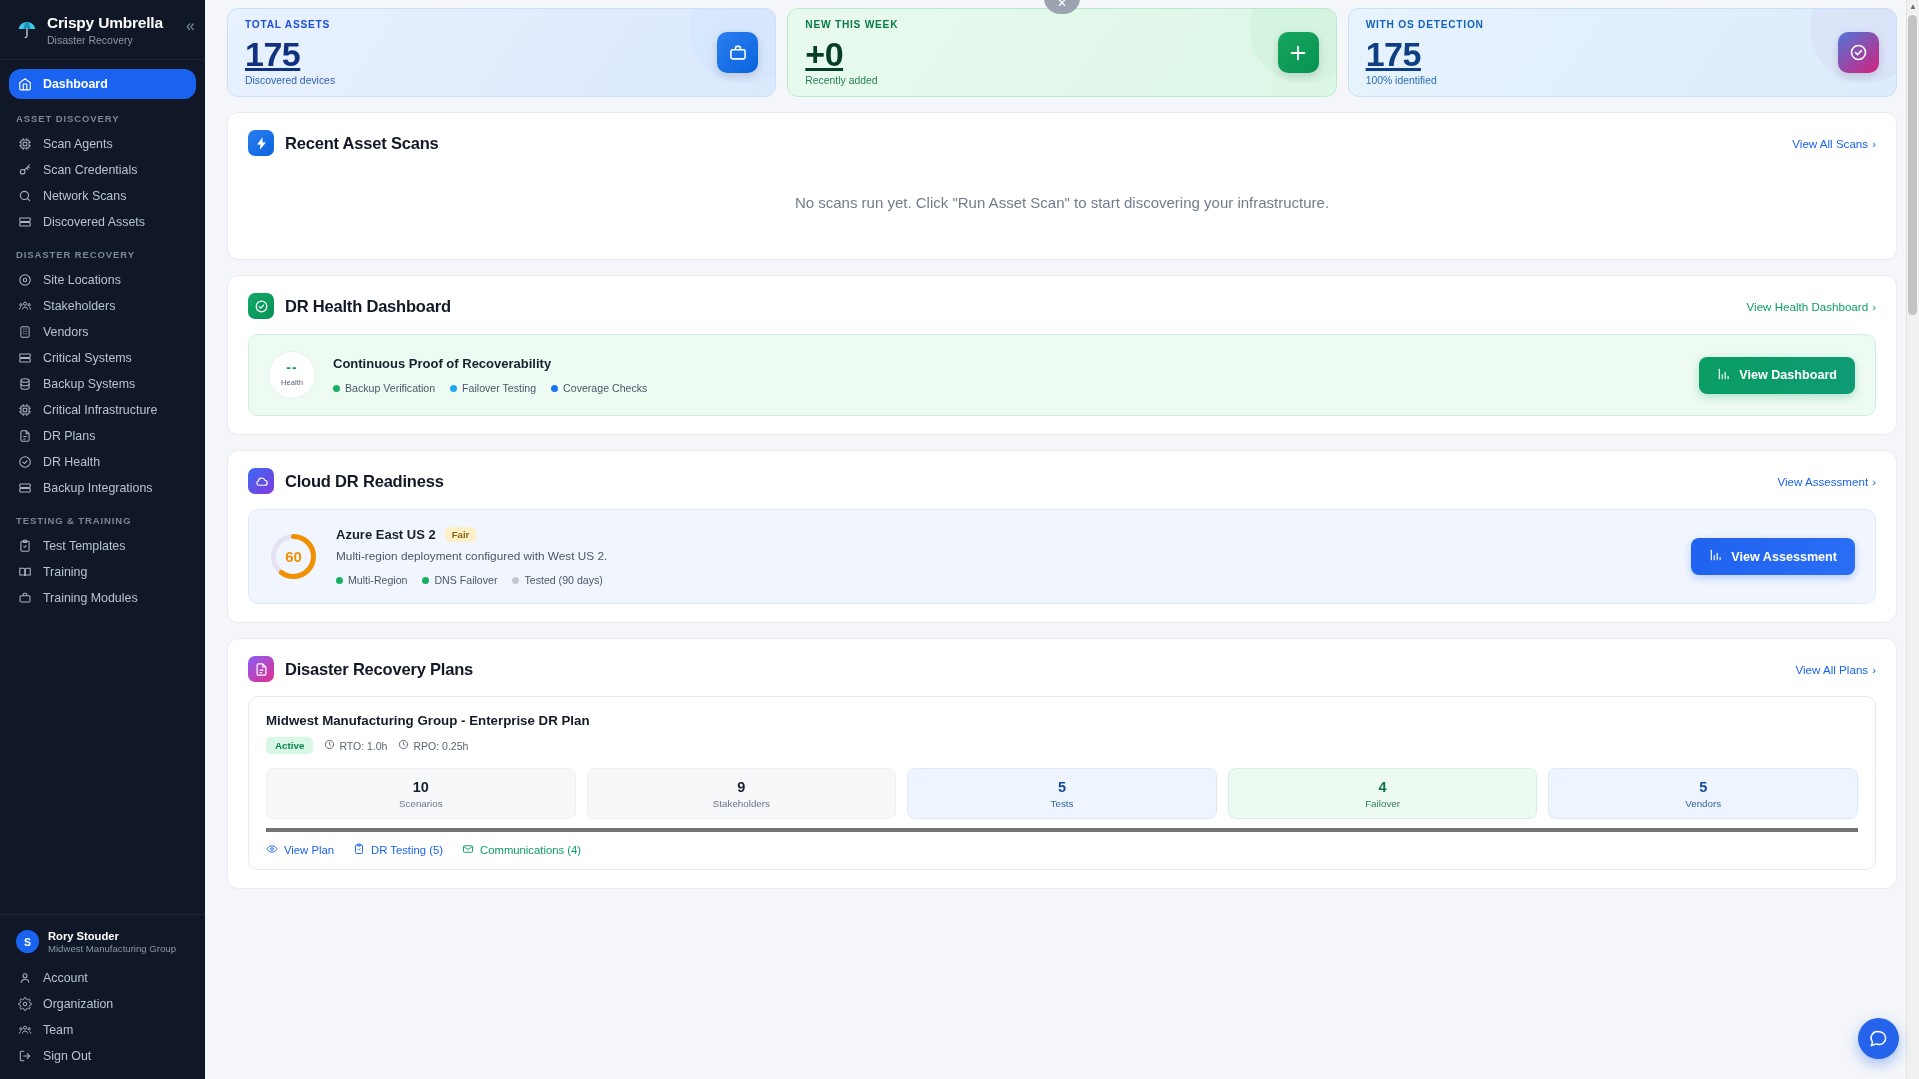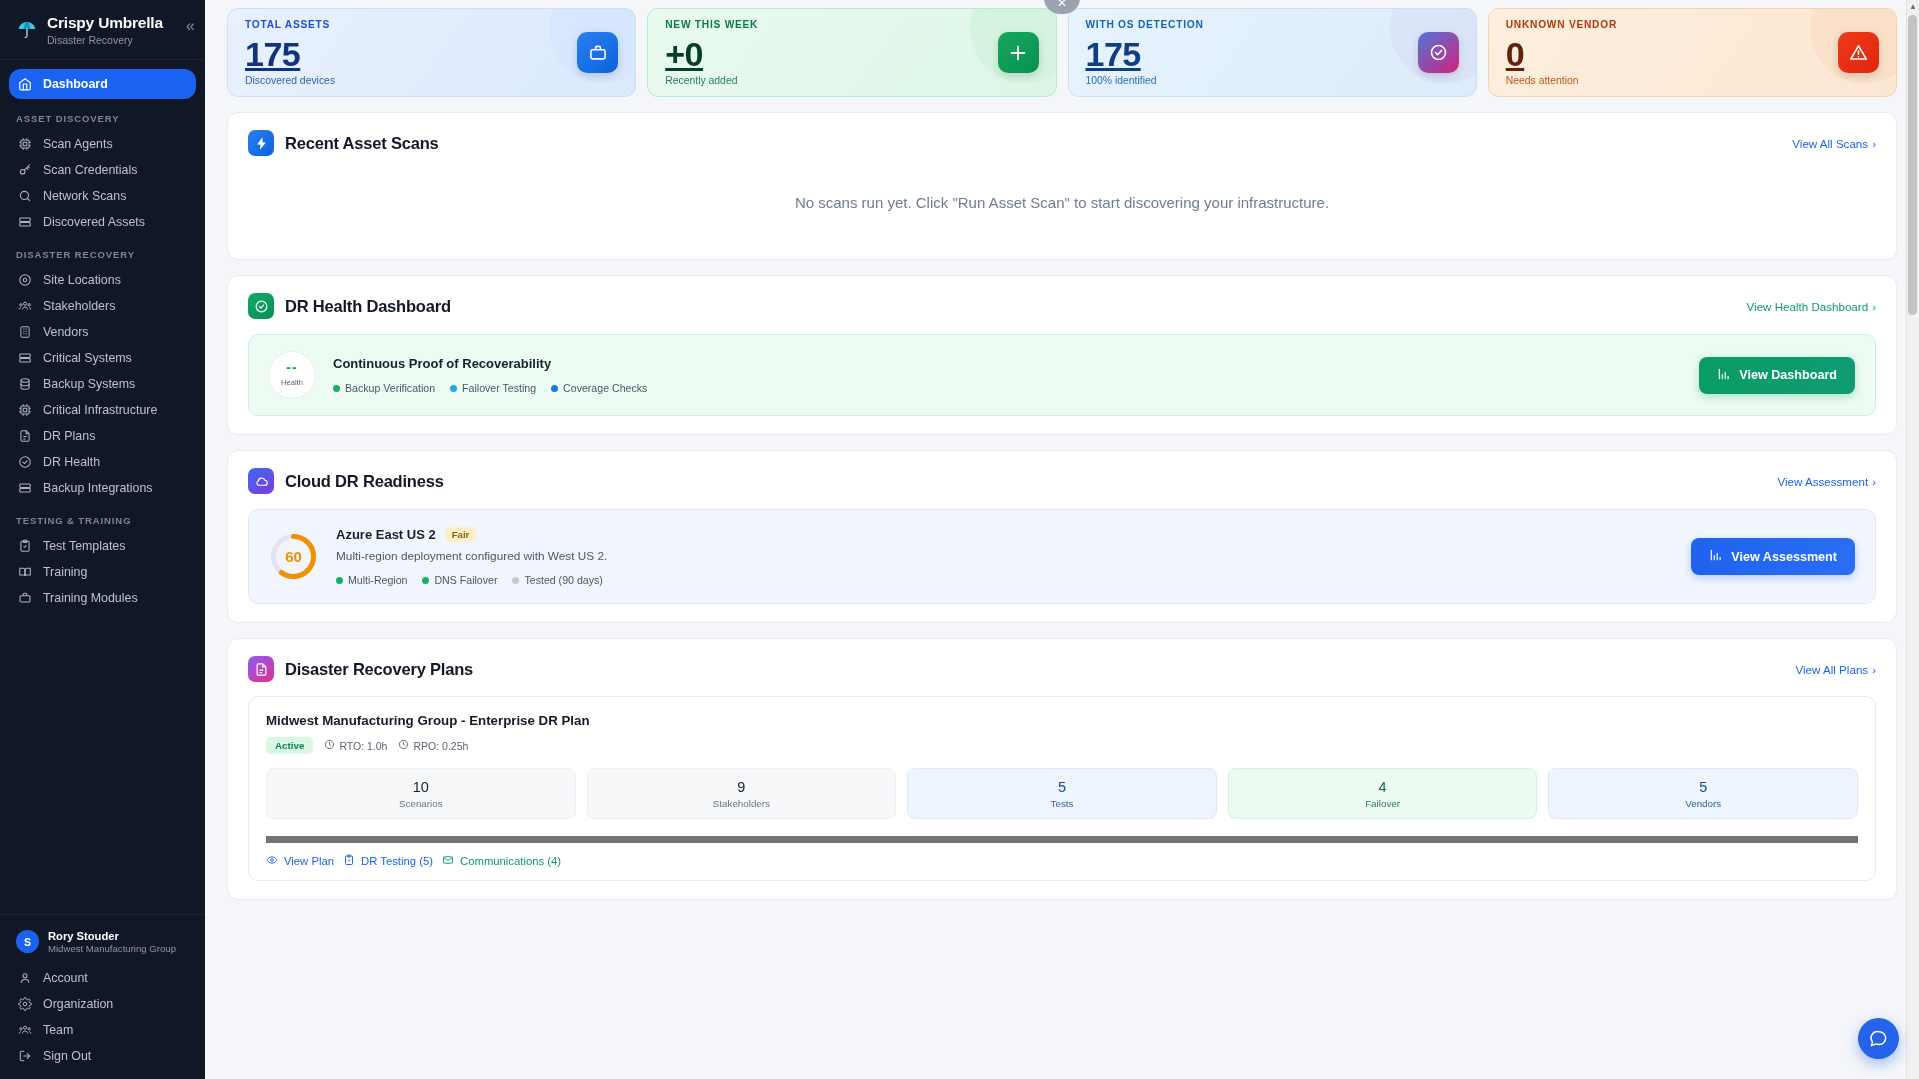"UNKNOWN VENDOR" div.stat-card { html: <div> <div></div> <div> <div>UNKNOWN VENDOR</div> <div>0</div> <div>Needs attention</div> </div> <div> <svg> <path></path> <path></path> </svg> </div> </div> -> none }
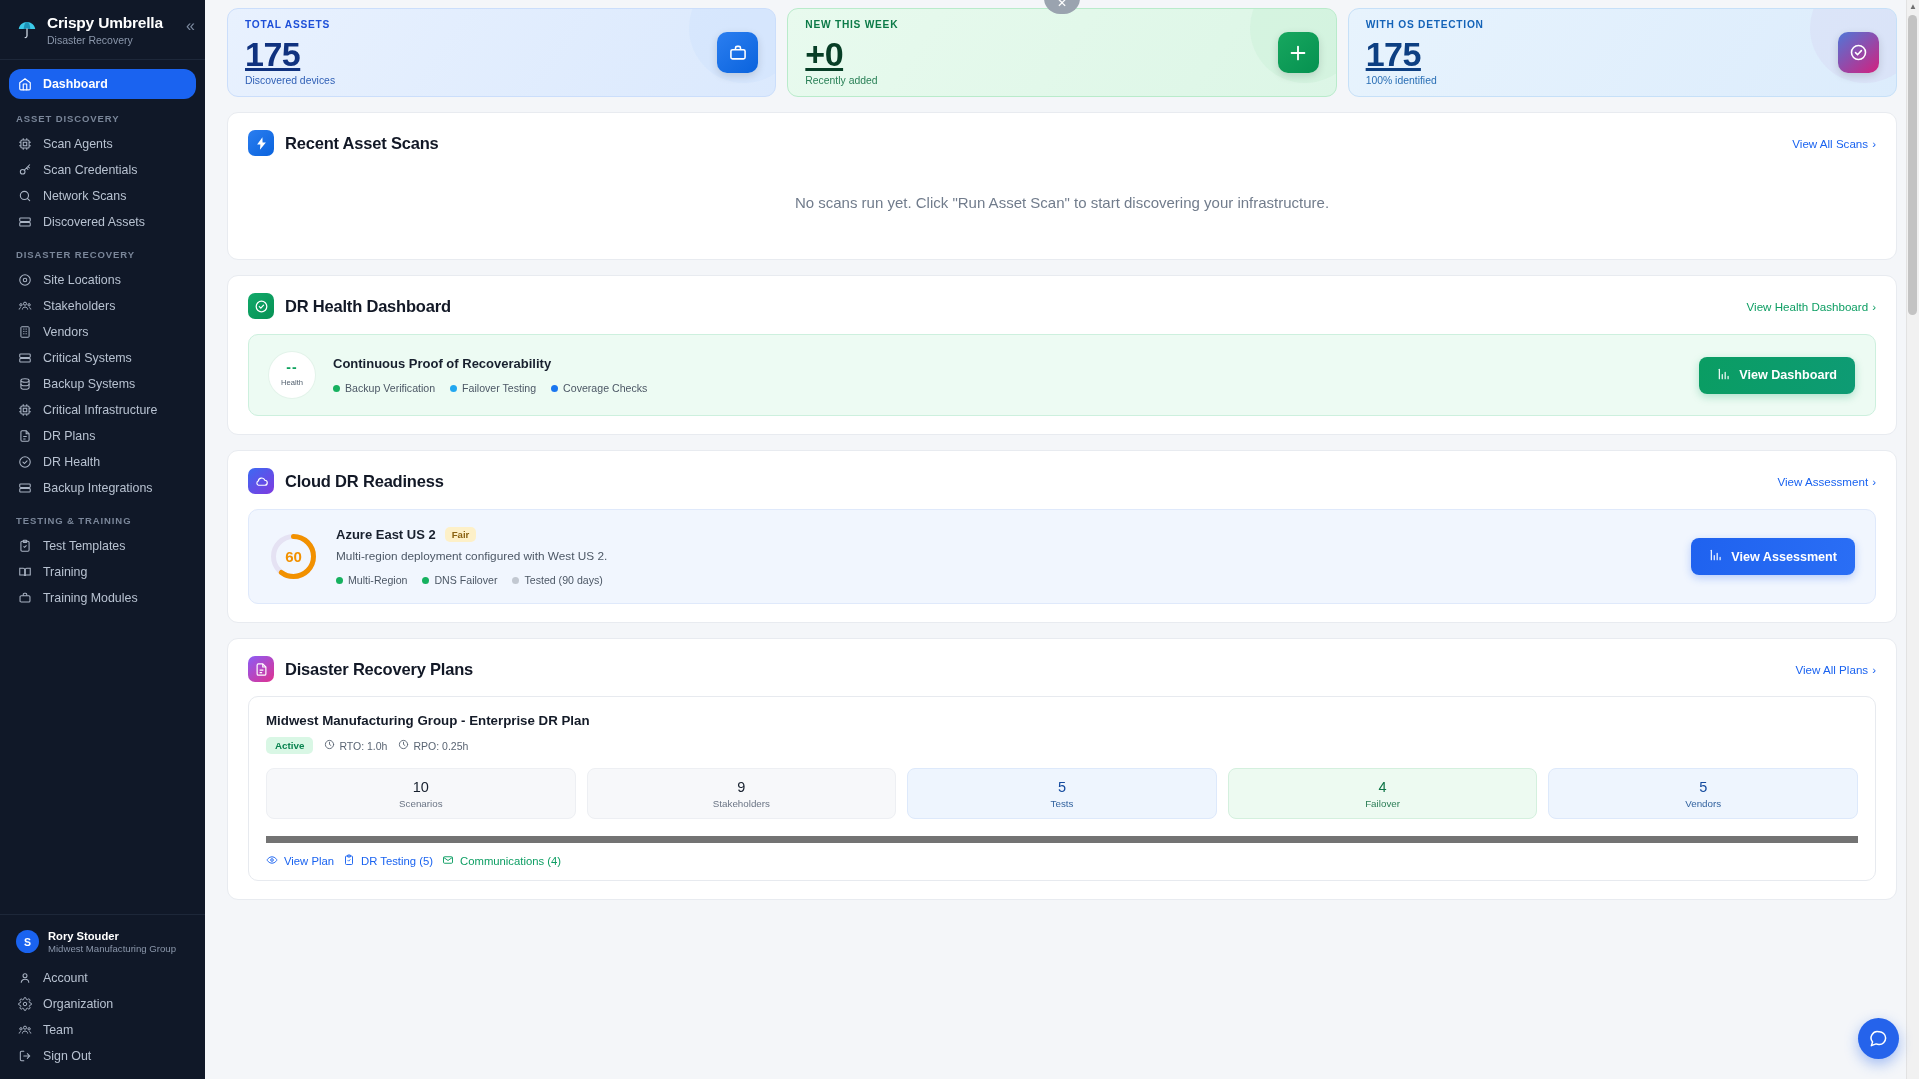"10" .pstat-num { font-weight: 400 -> 700 }
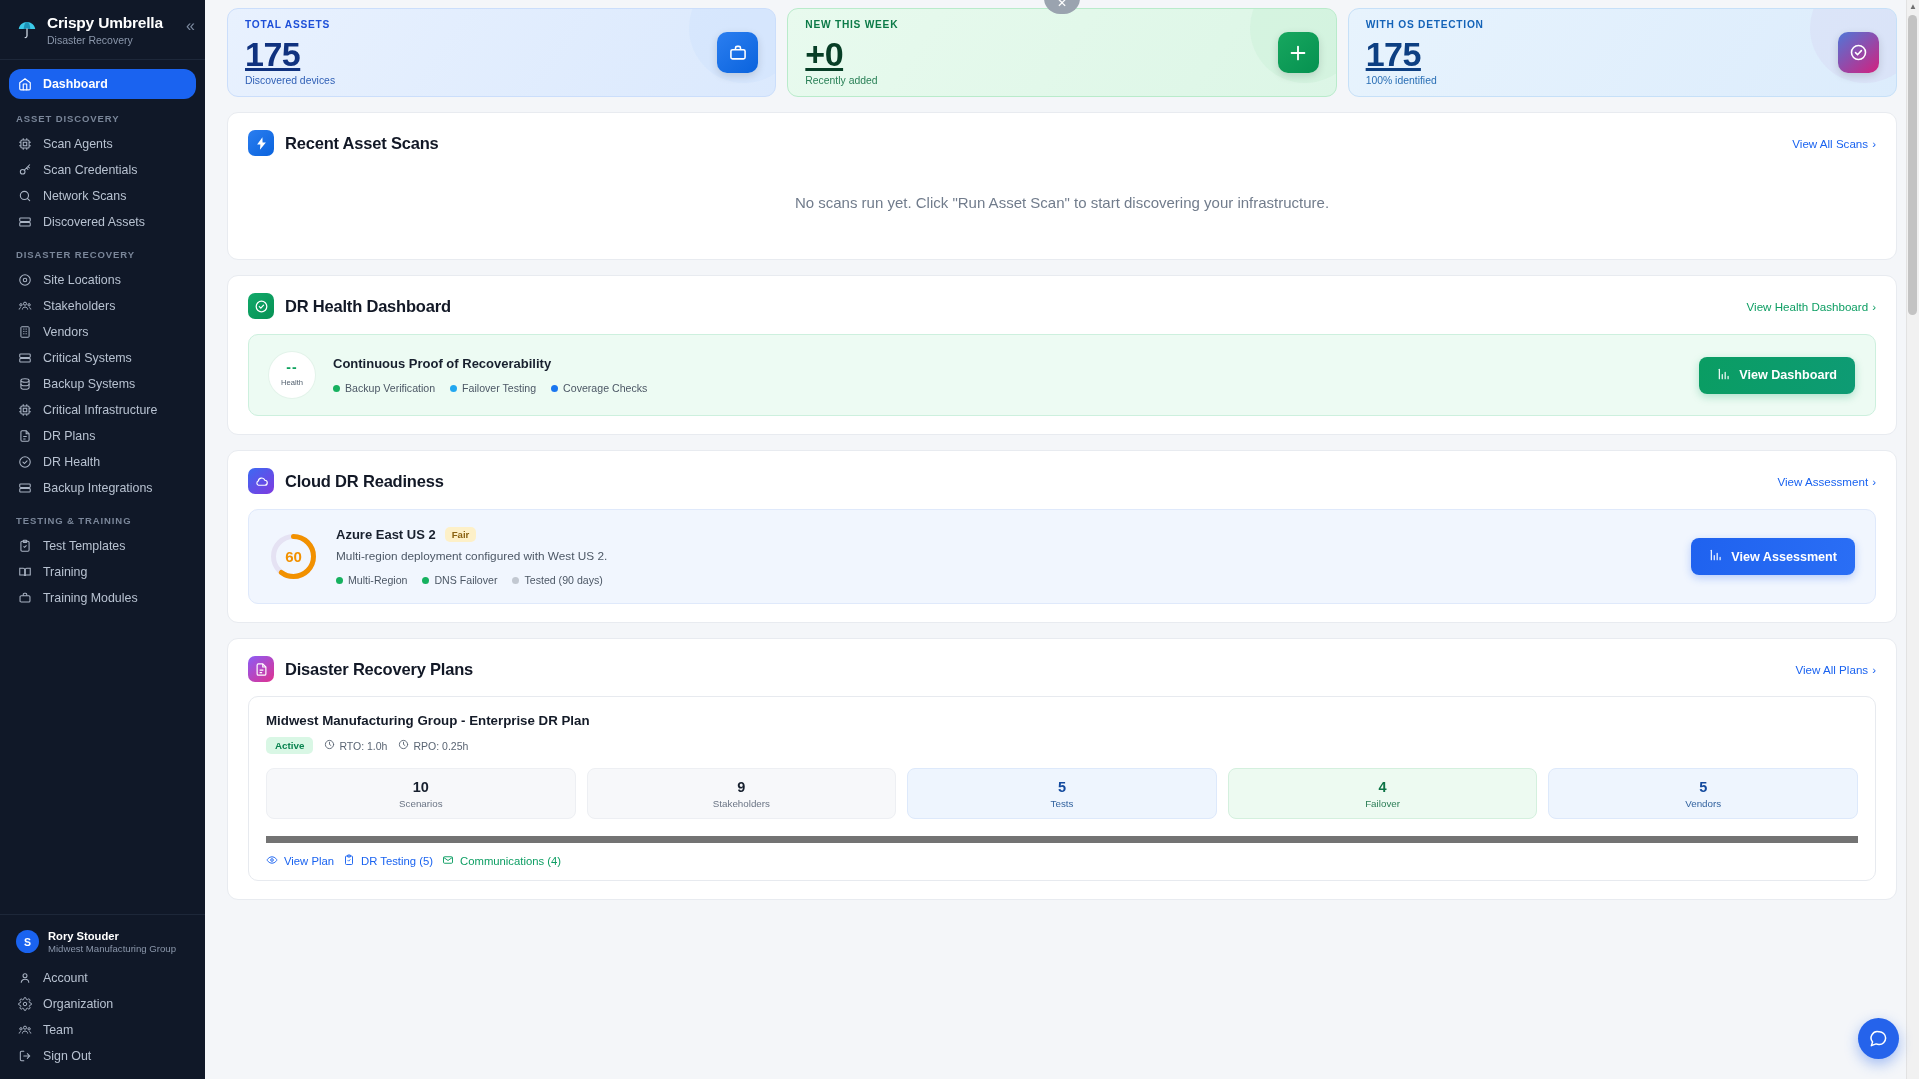"View Plan" .plan-actions { border-top: 7px solid #737373 -> 4px solid #737373; gap: 9px -> 19px; margin-top: 17px -> 9px }
